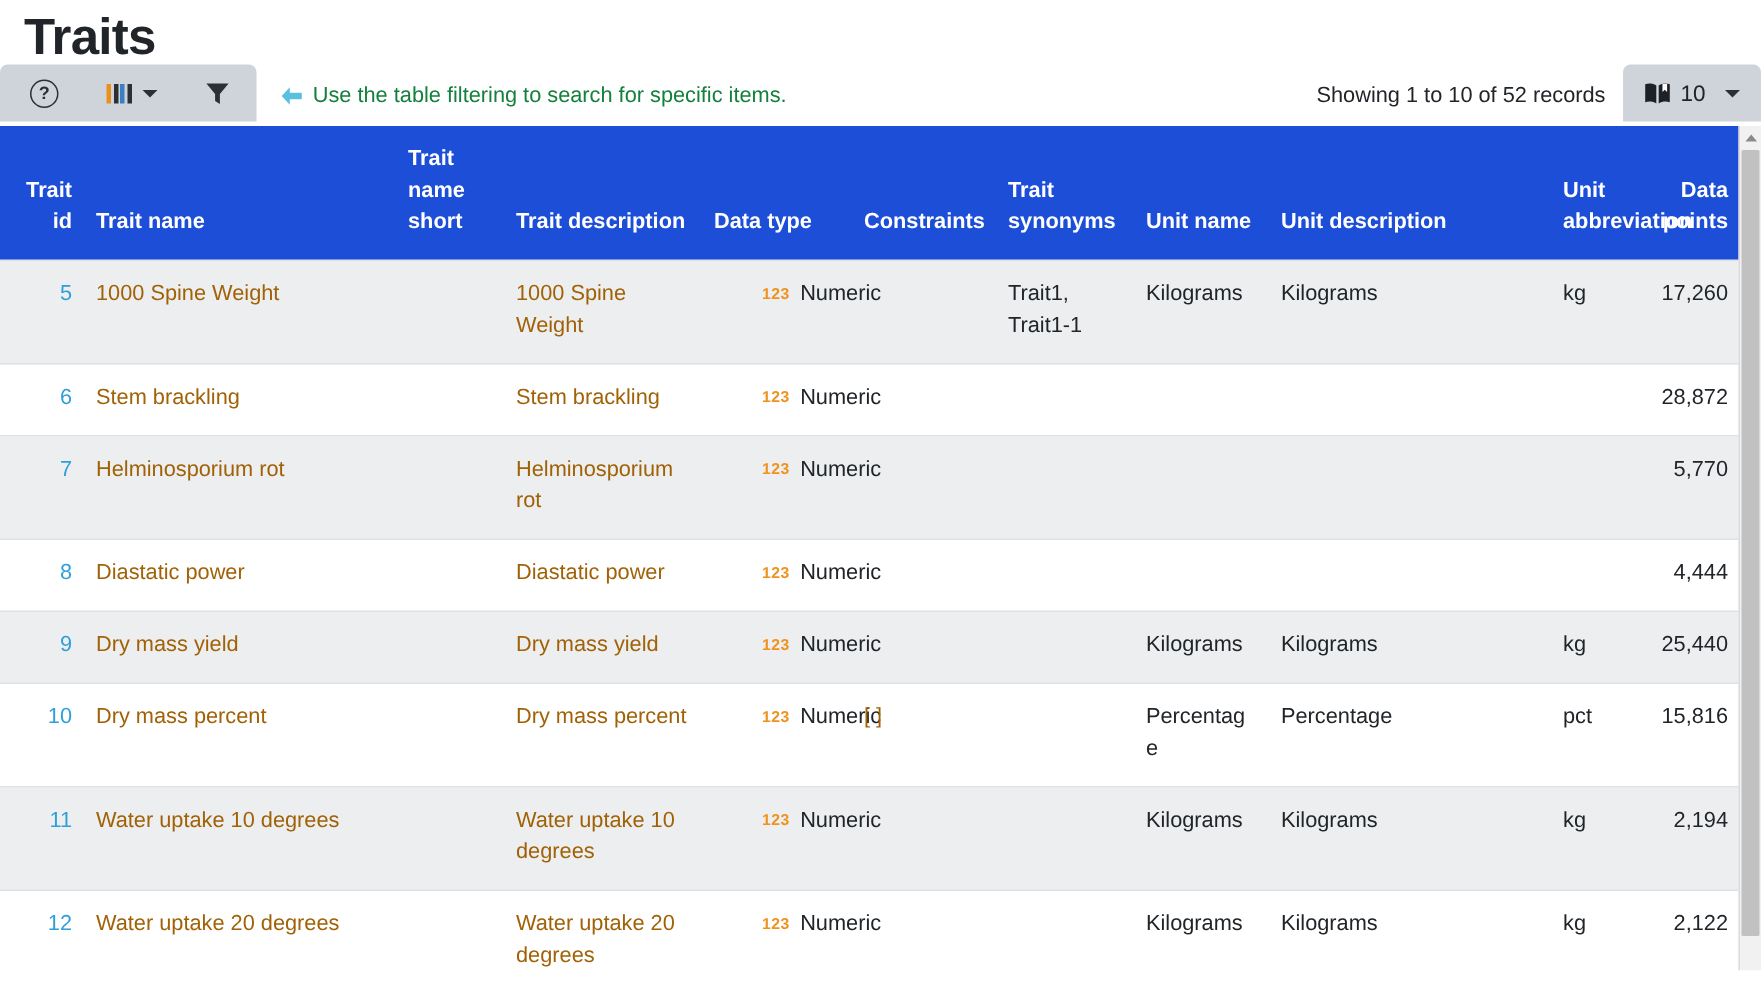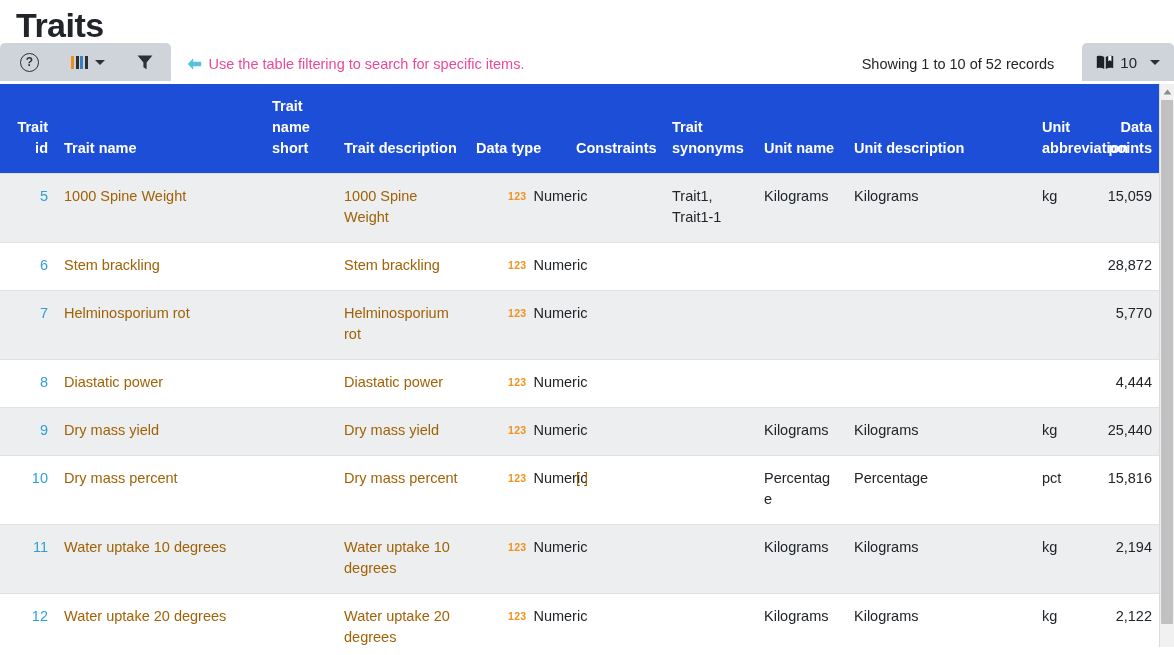"Use the table filtering to" .filter-hint { color: #ec4899 -> #15803d }
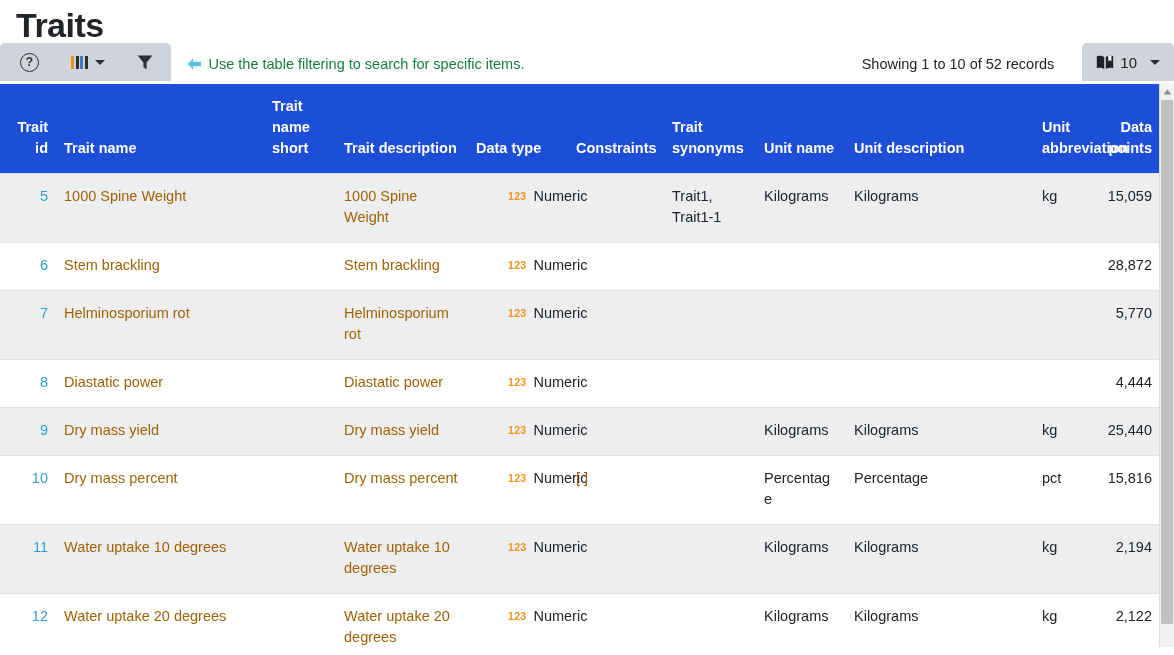"Showing 1 to 10 of" .records-info { padding-right: 28px -> 12px }
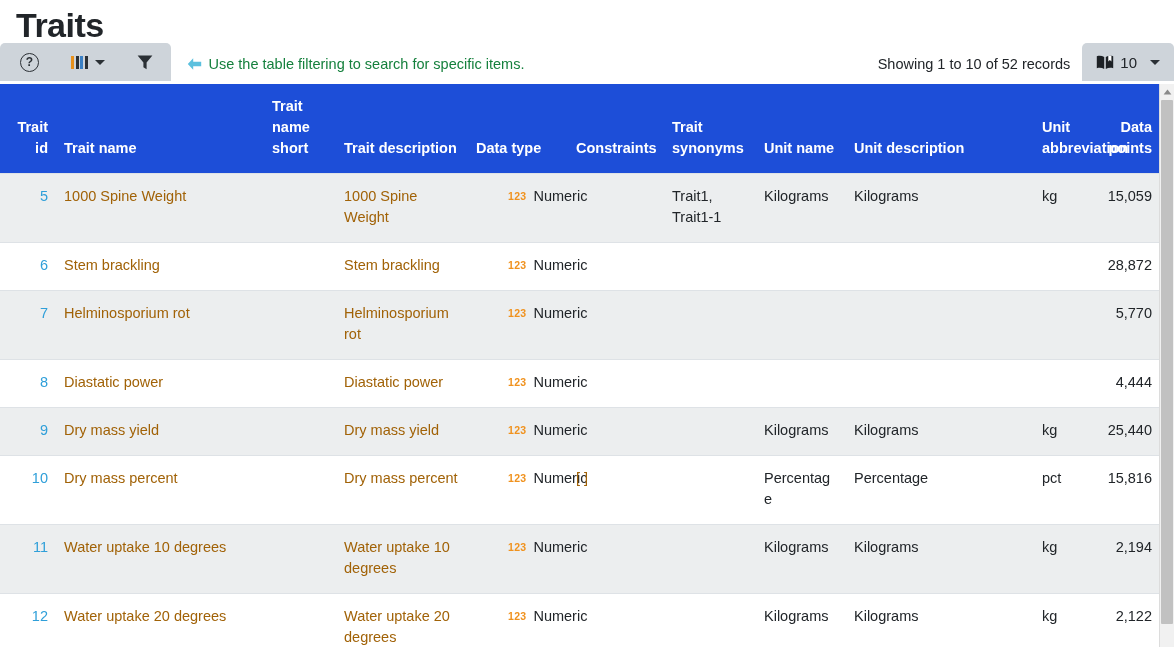"15,059" td.num { text: 15,059 -> 17,260 }
